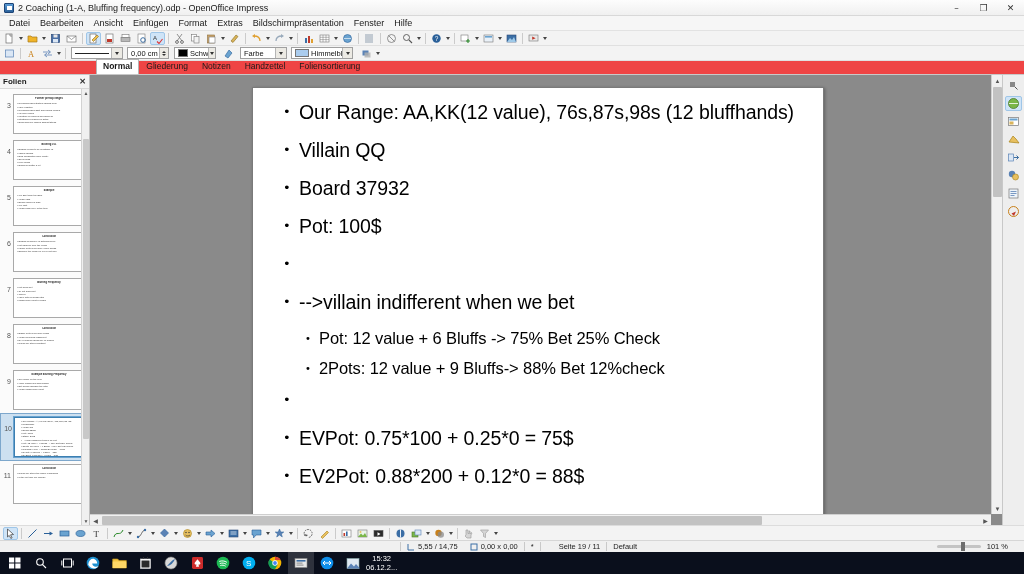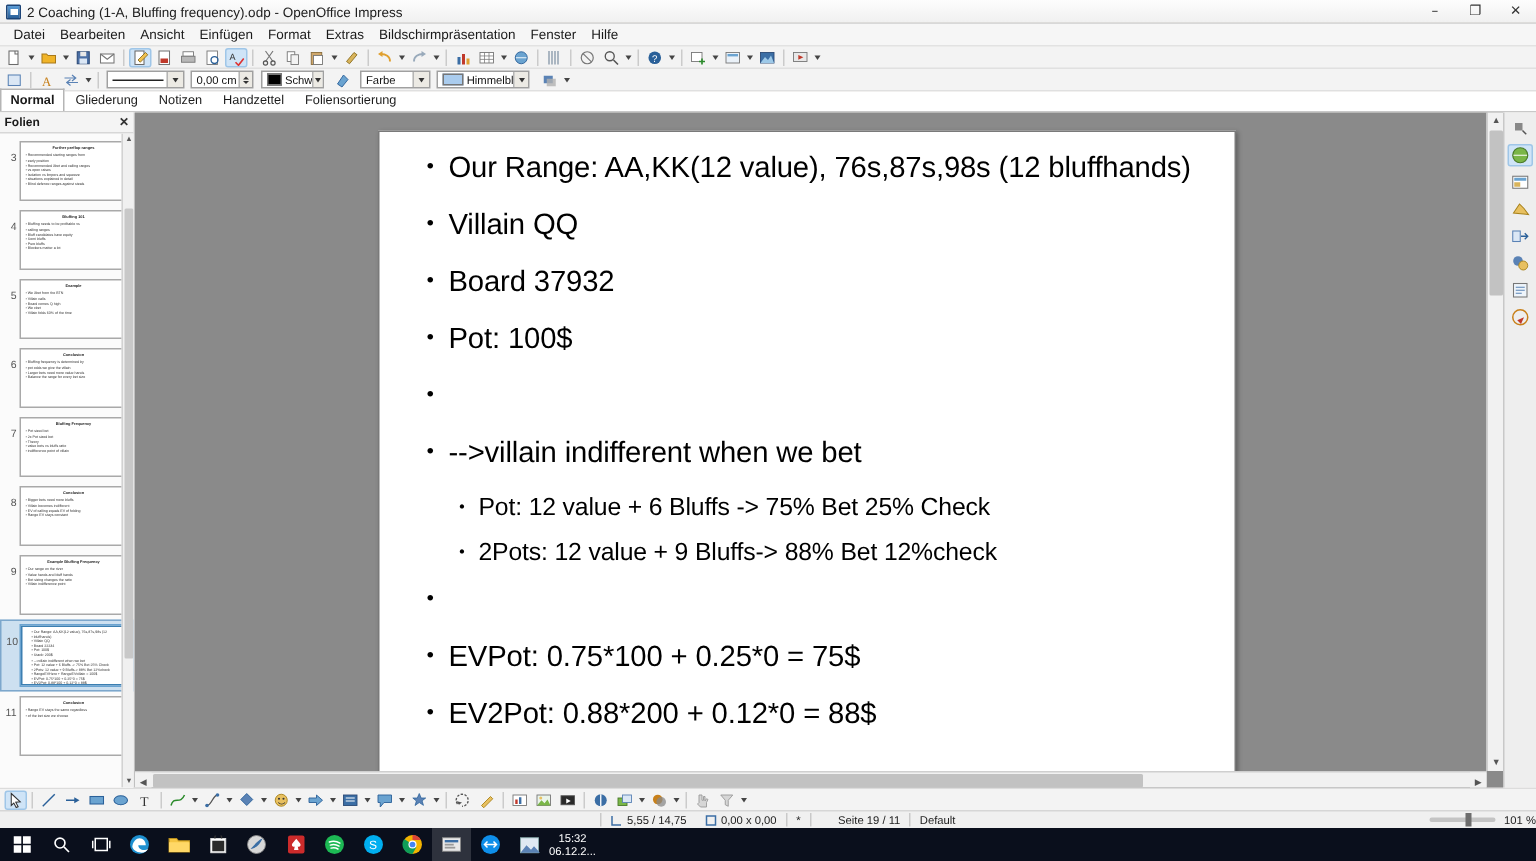"Normal" .tabbar { background: #ffffff -> #ef4444; padding-left: none -> 96px }
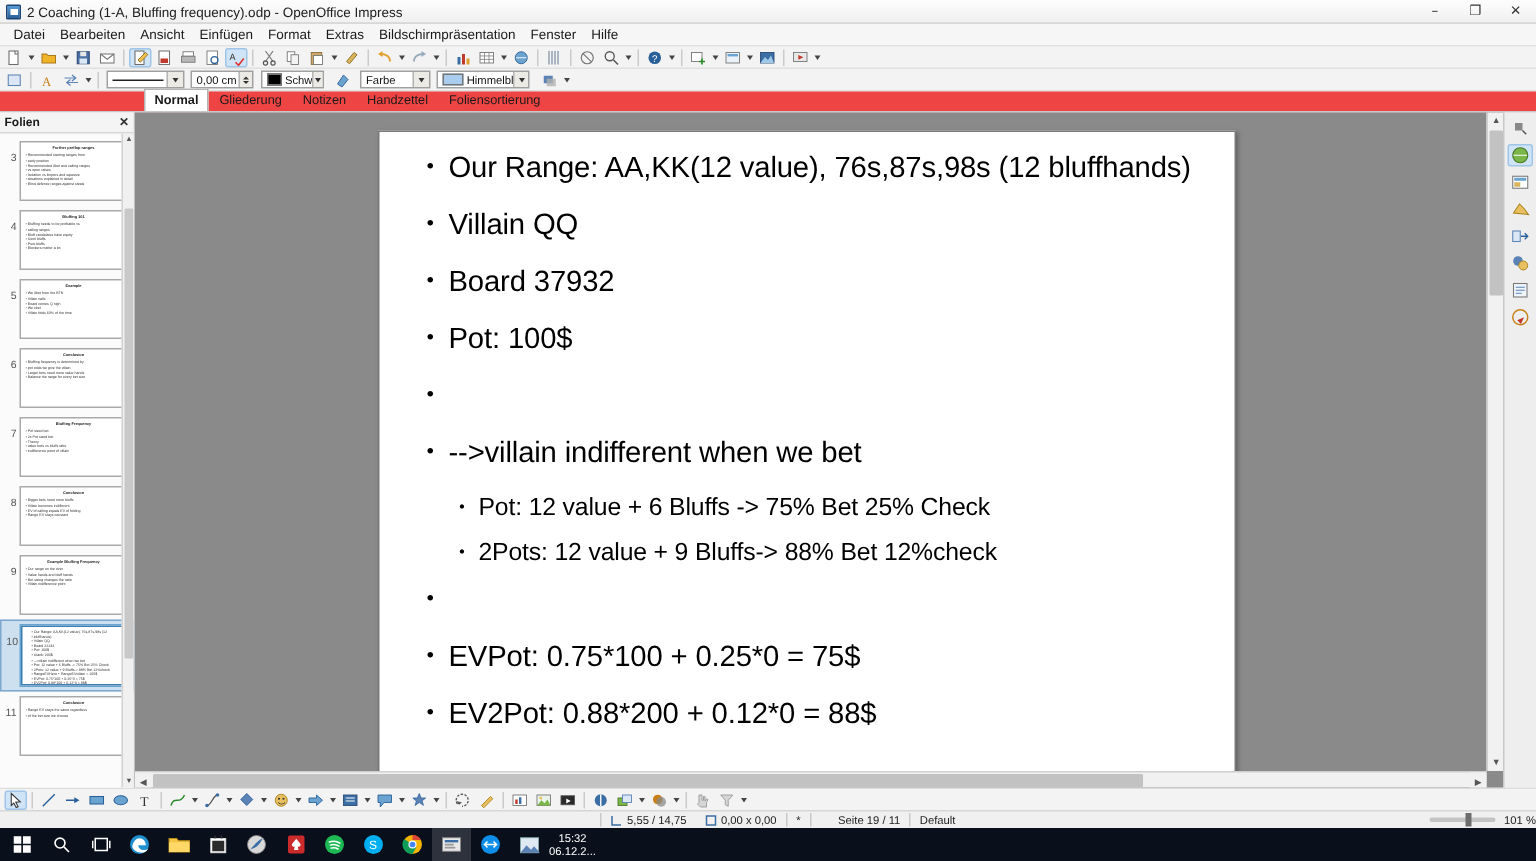"101 %" .zoom-slider { padding-right: 0 -> 16px }
